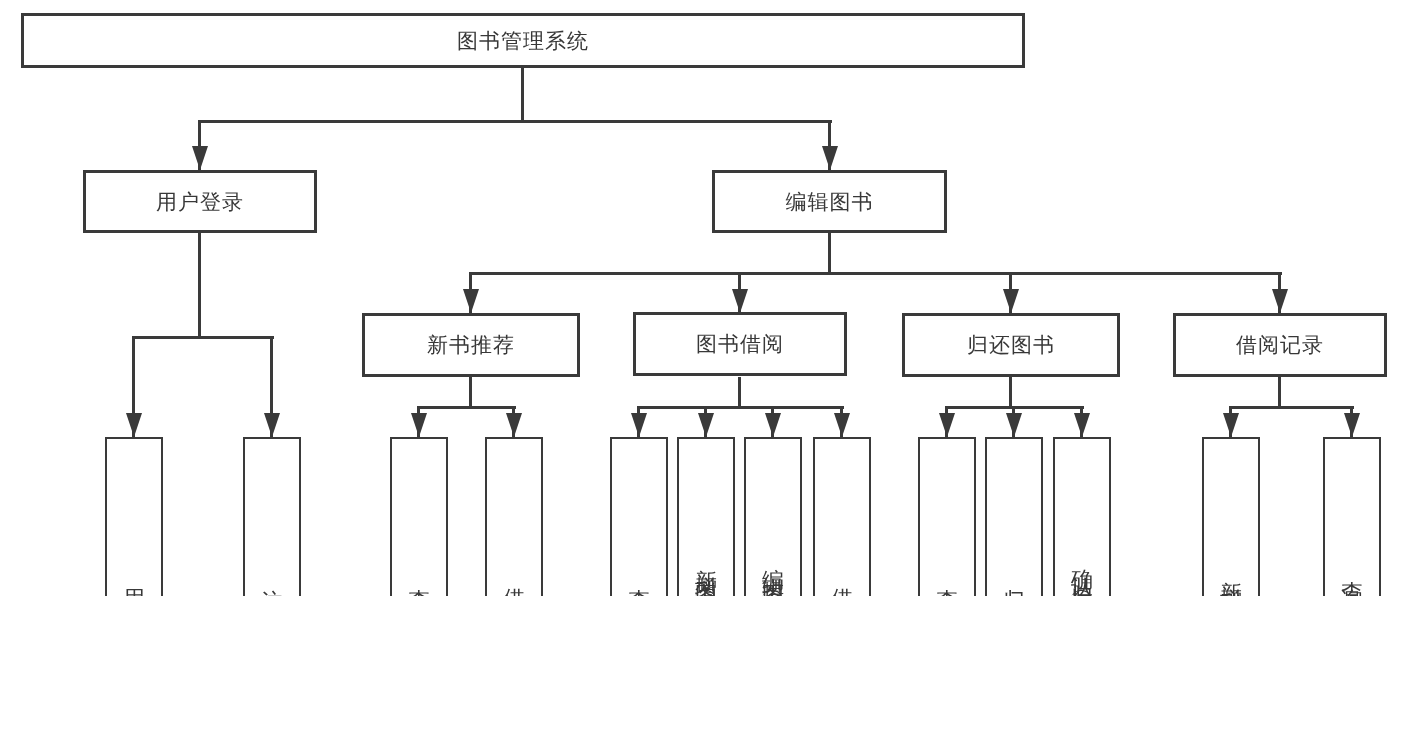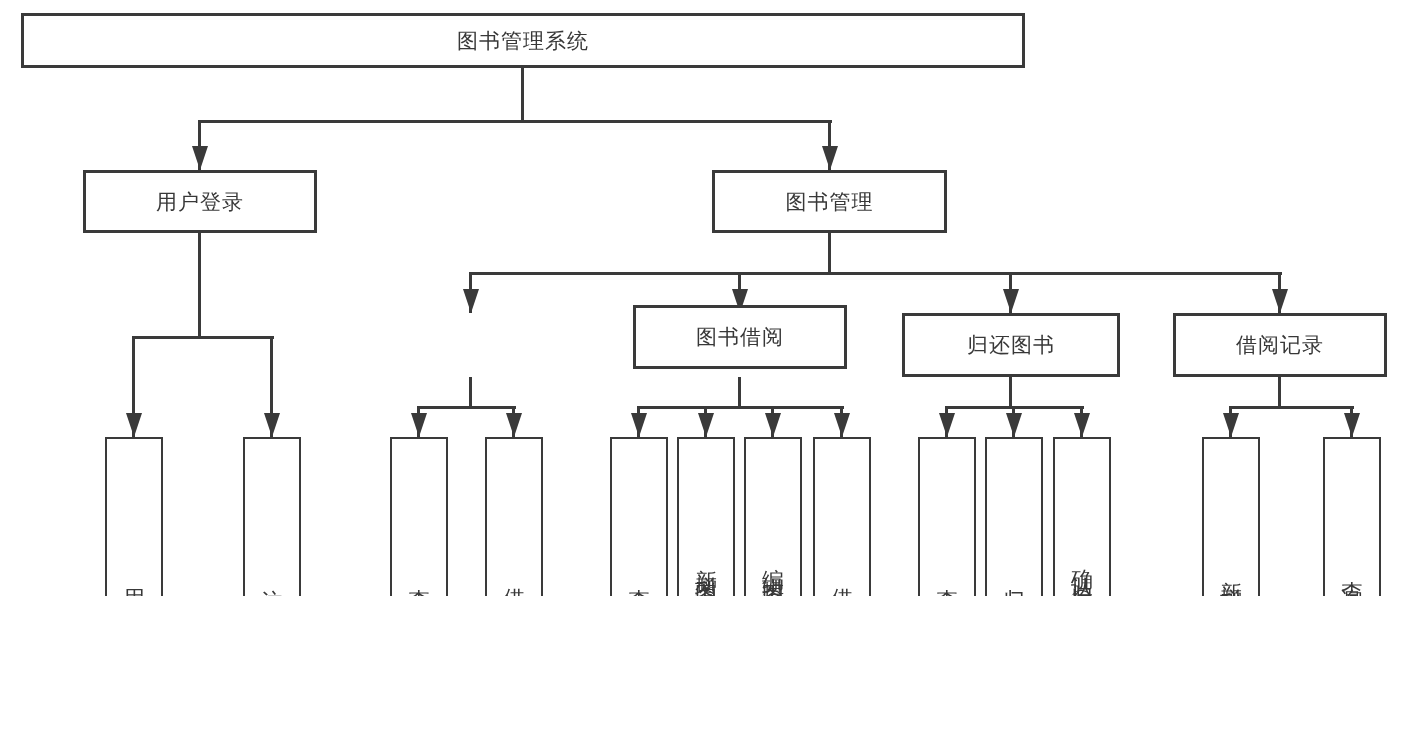"图书管理" span.hdr { text: 图书管理 -> 编辑图书 }
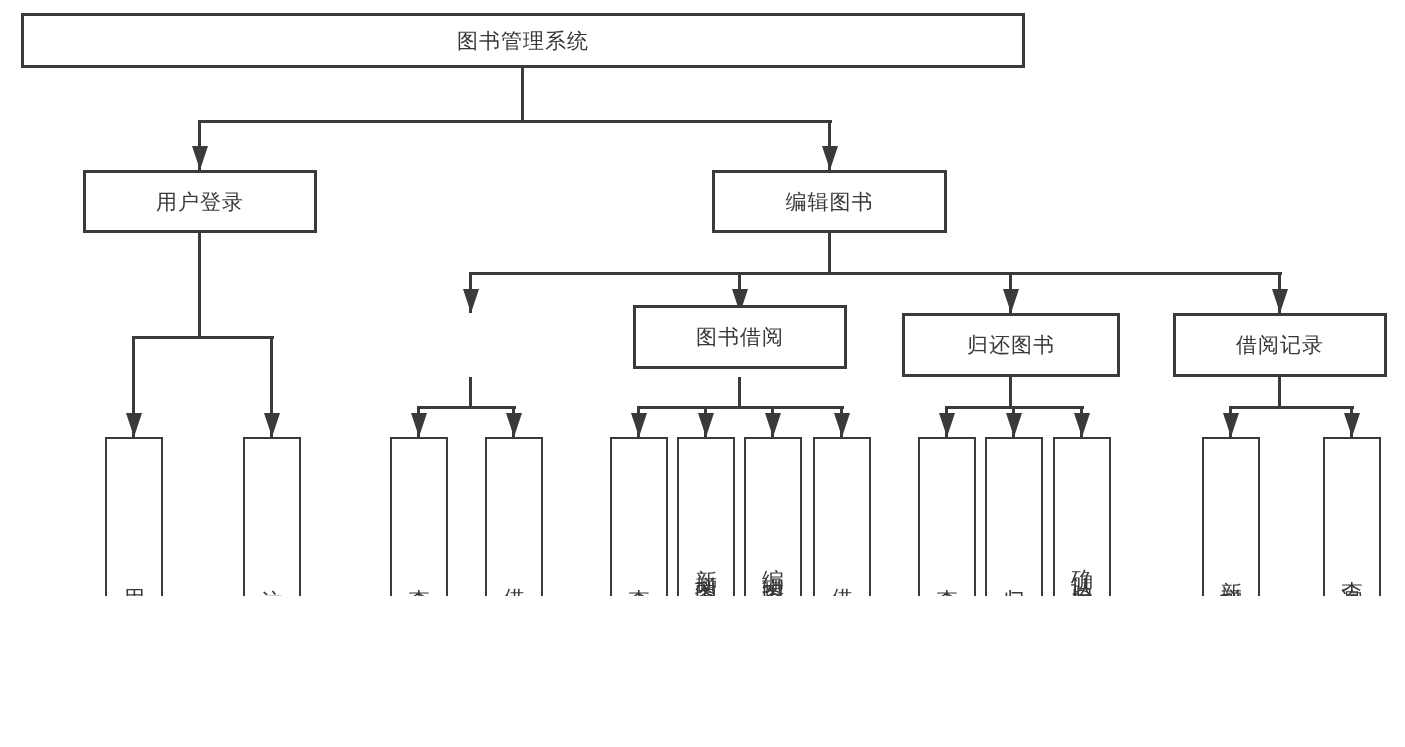"新书推荐" div.box { html: none -> <div> <span>新书推荐</span> </div> }
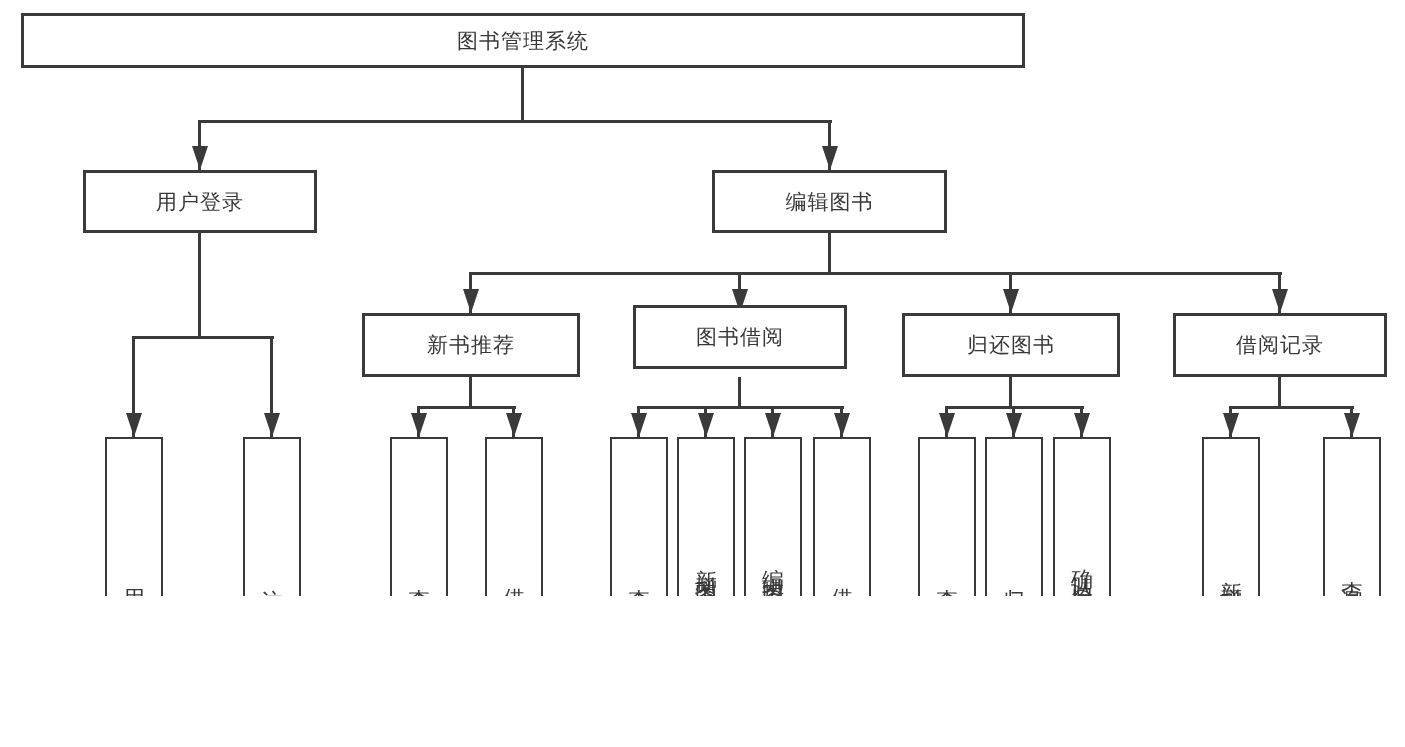"图书借阅" div.box { top: 305px -> 312px }
